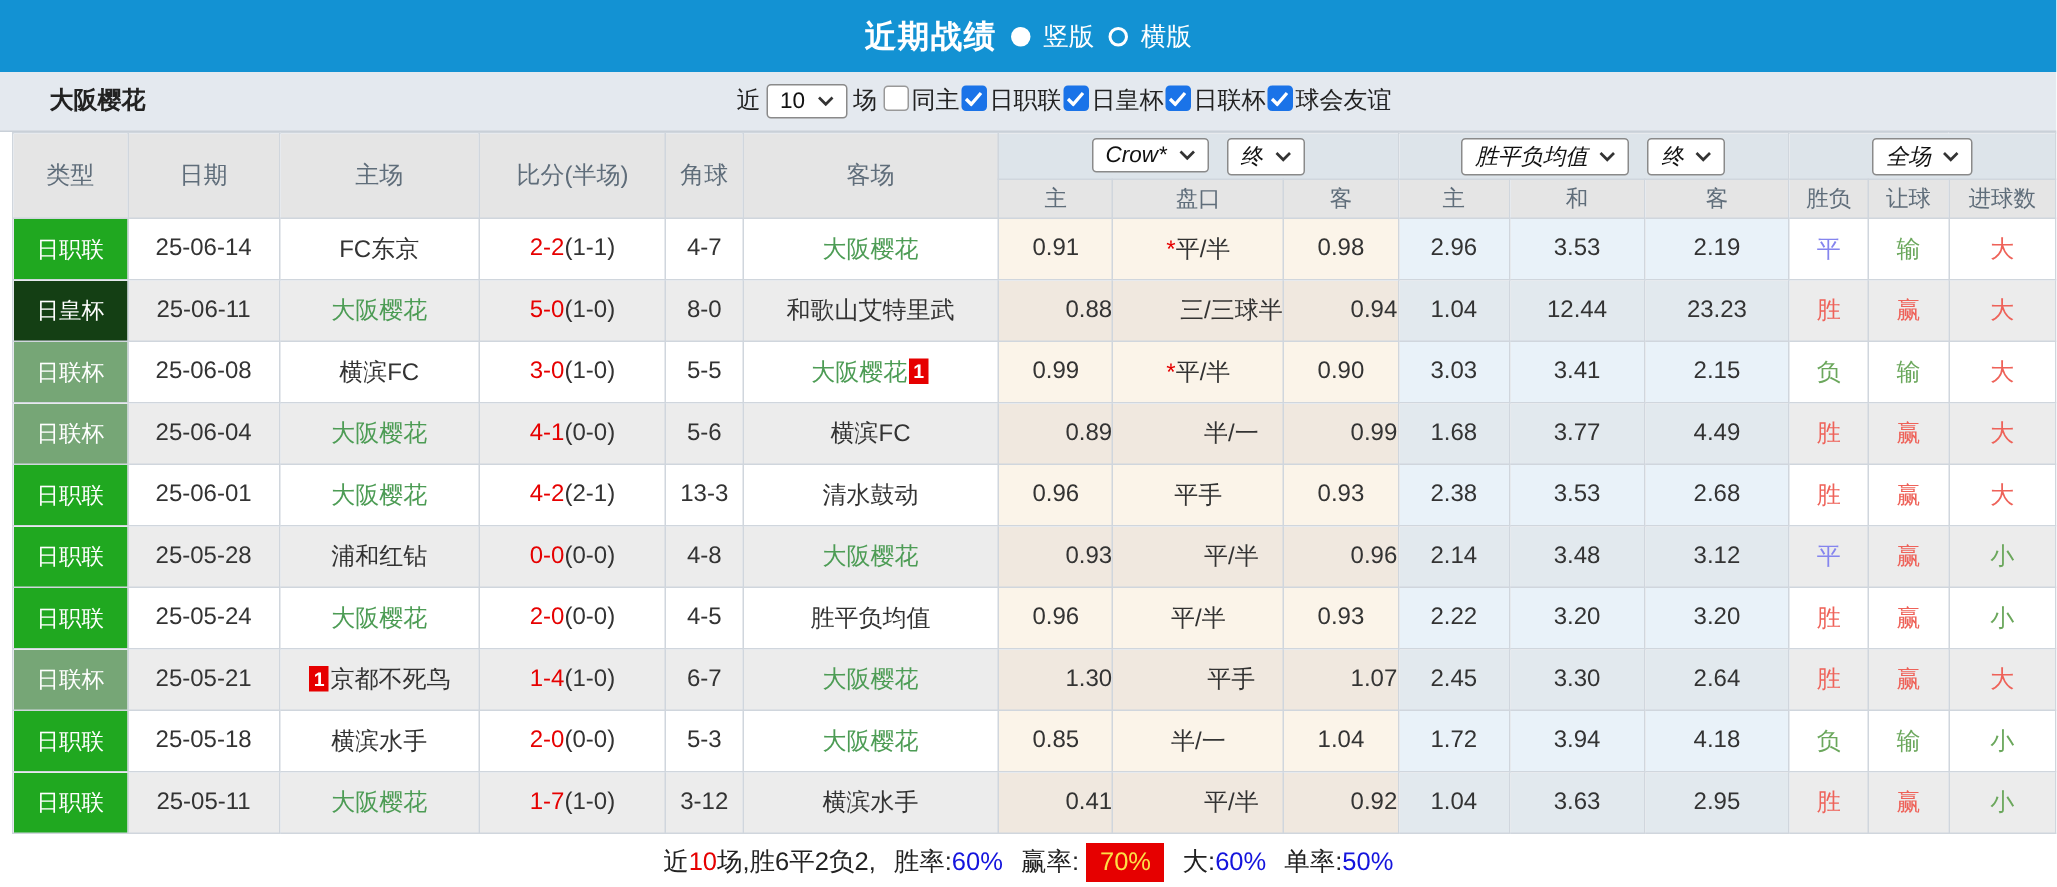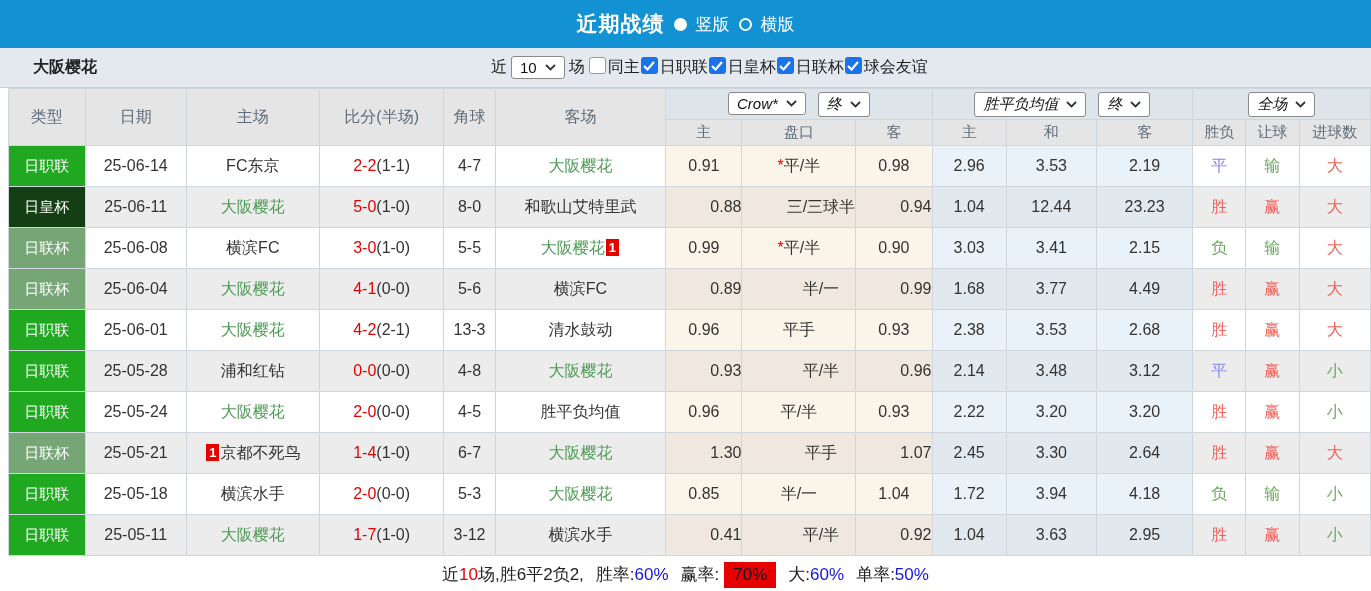"70%" .summary .hl { color: #0f172a -> #fde047 }
